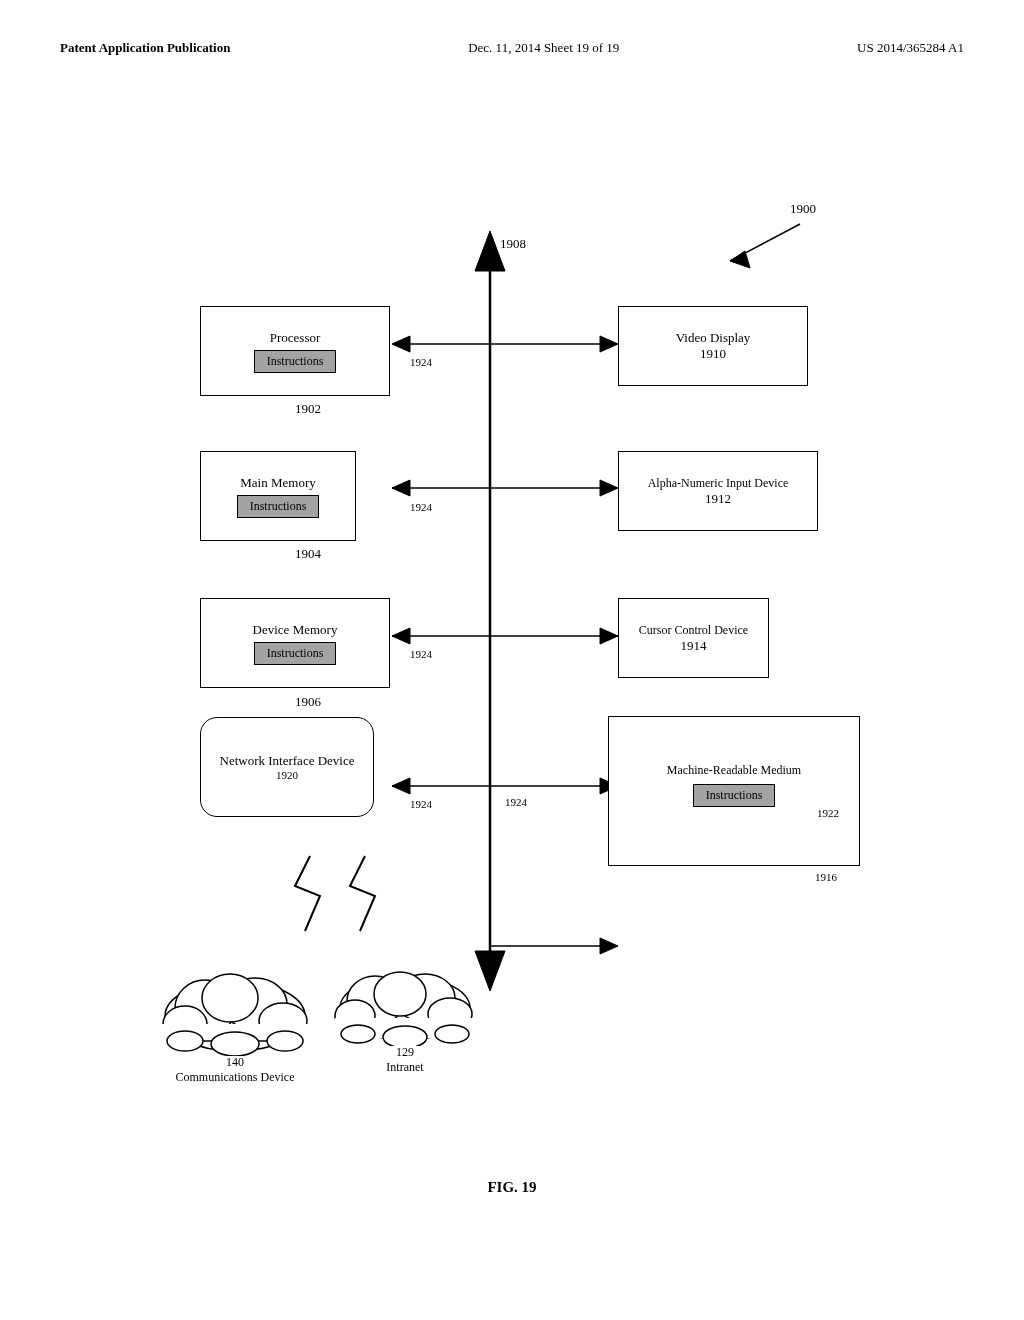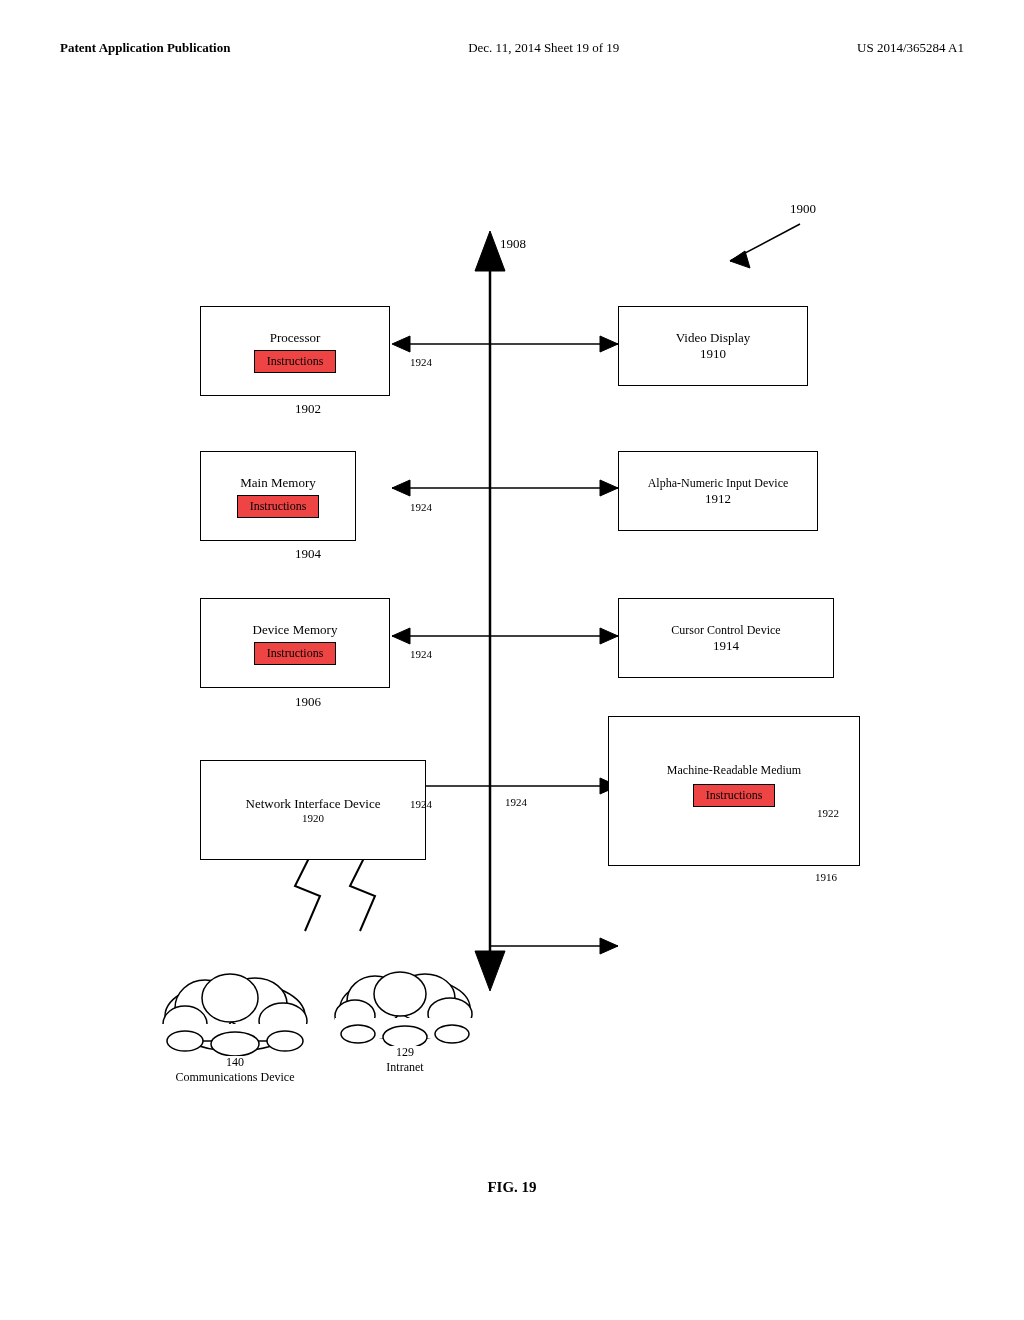"Instructions" .inner-box { background: #ef4444 -> #a3a3a3 }
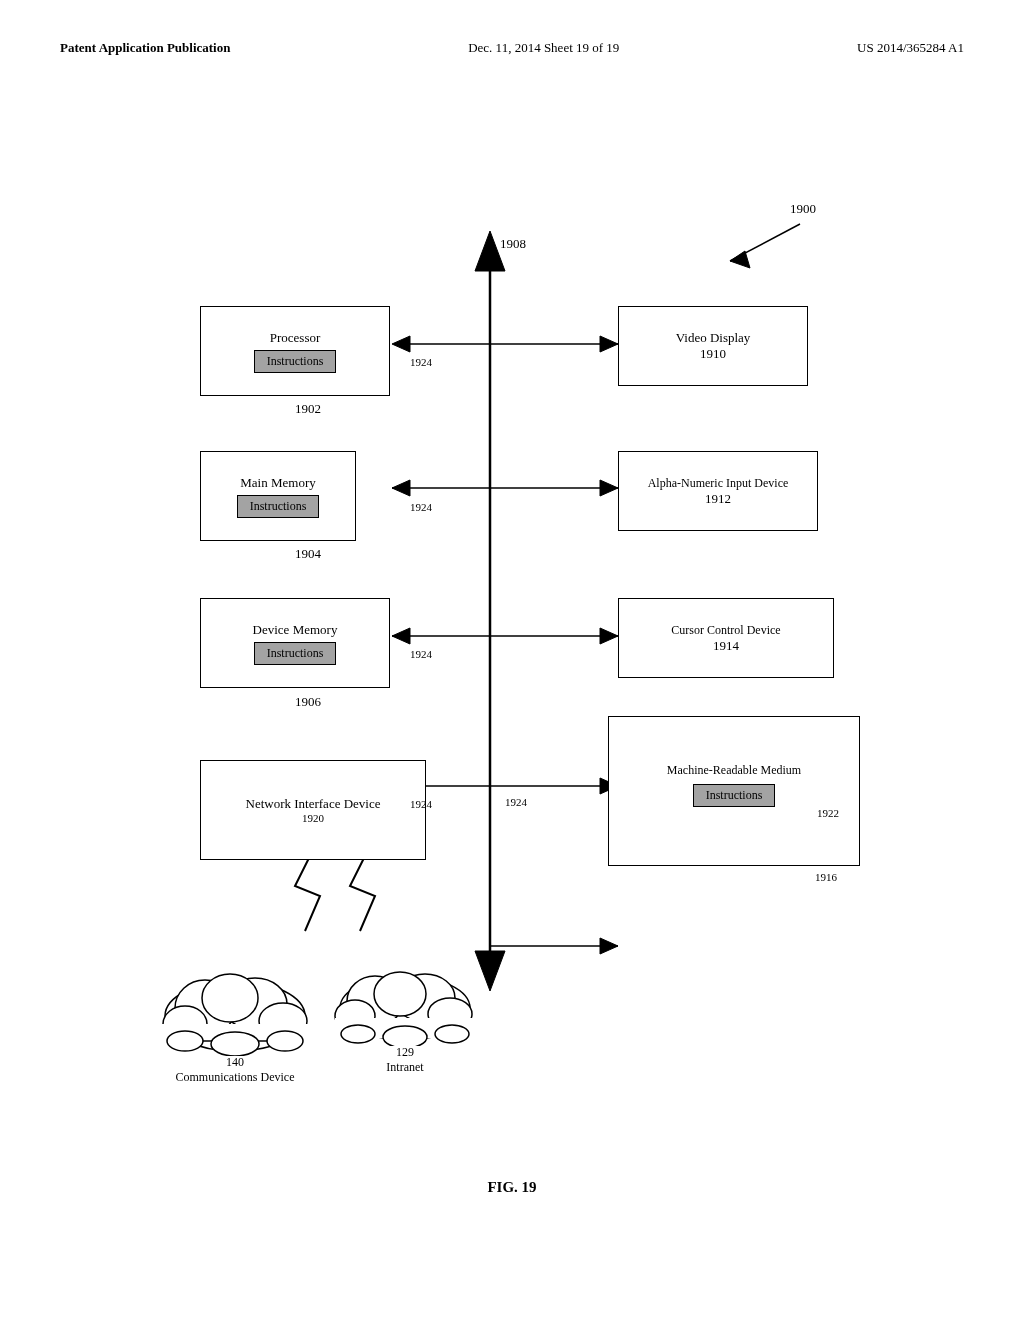"Cursor Control Device" div.box { width: 216px -> 151px }
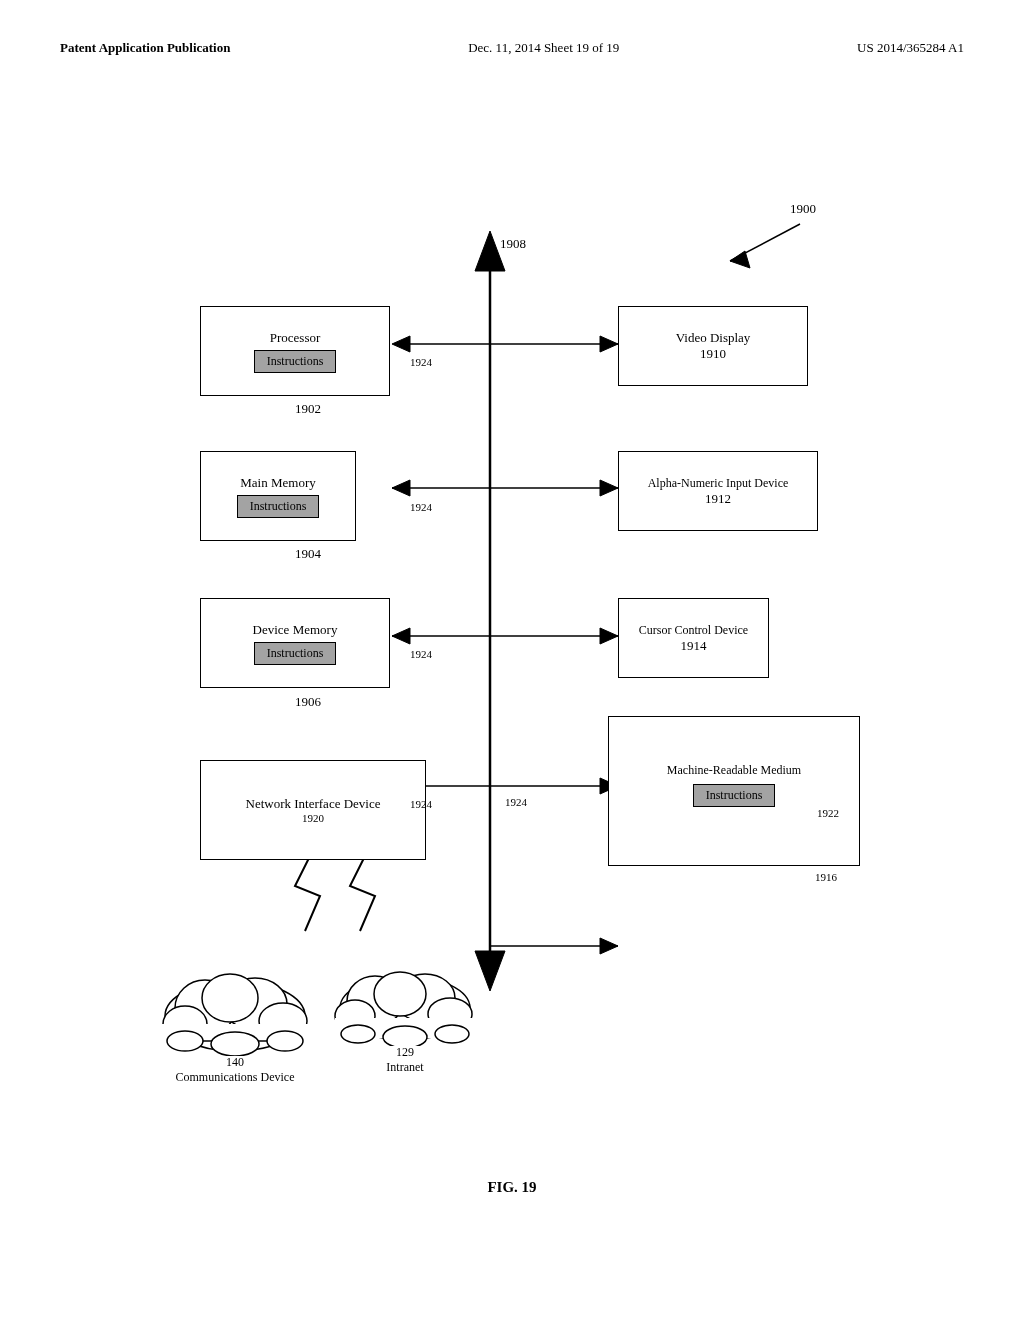"Network Interface Device" div.box { border-radius: none -> 17px; top: 684px -> 641px; width: 226px -> 174px }
